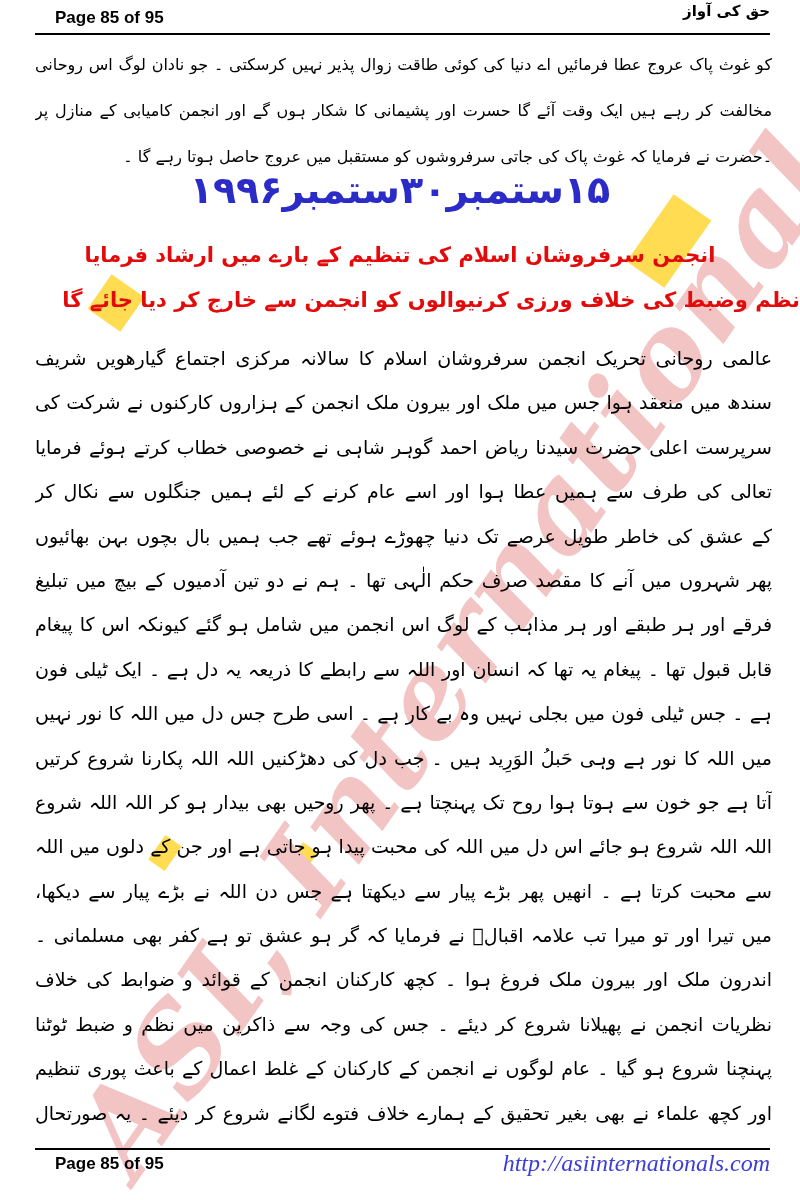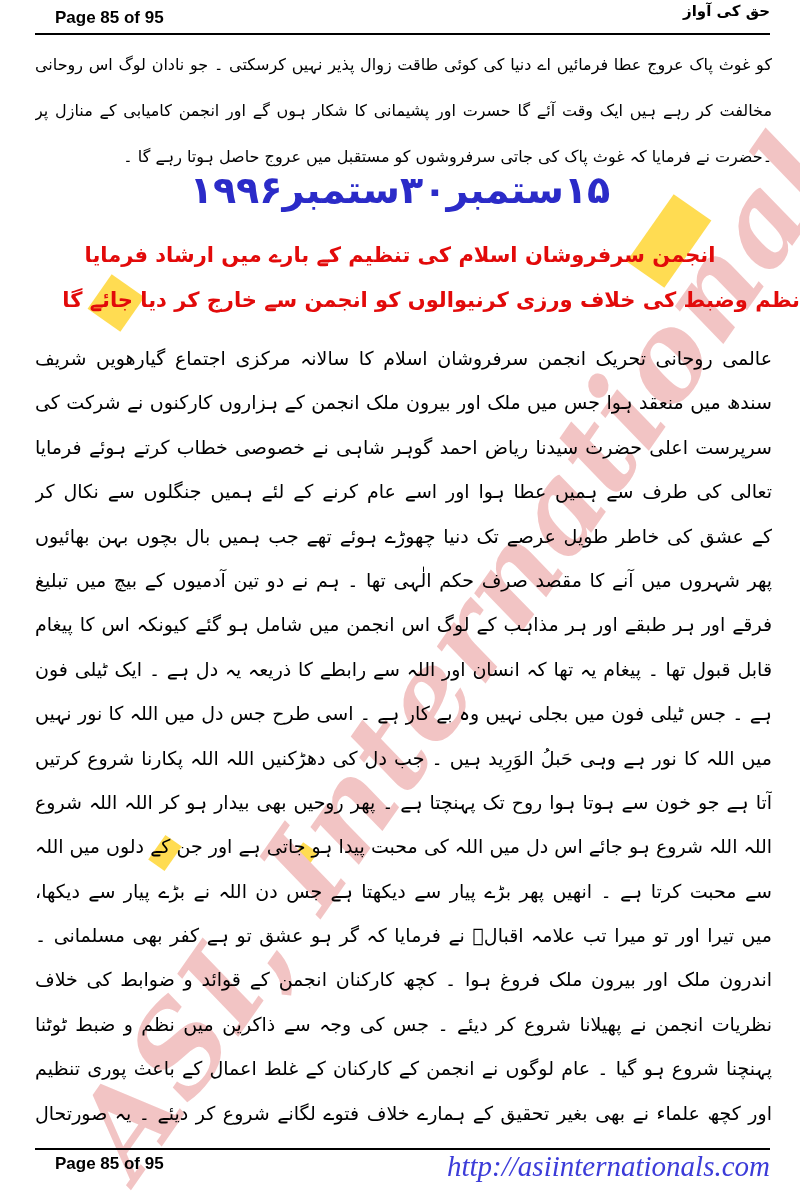"http://asiinternationals.com" .ftr-url { font-size: 29px -> 24px }
